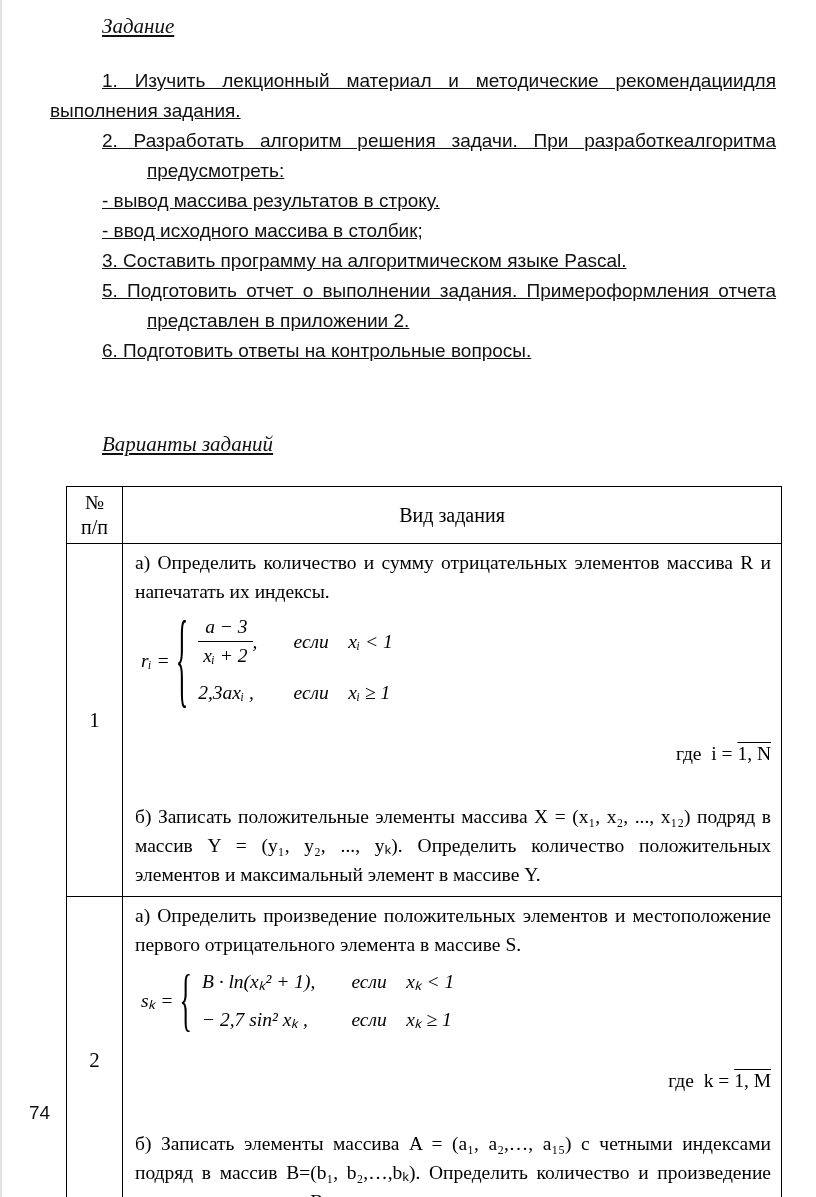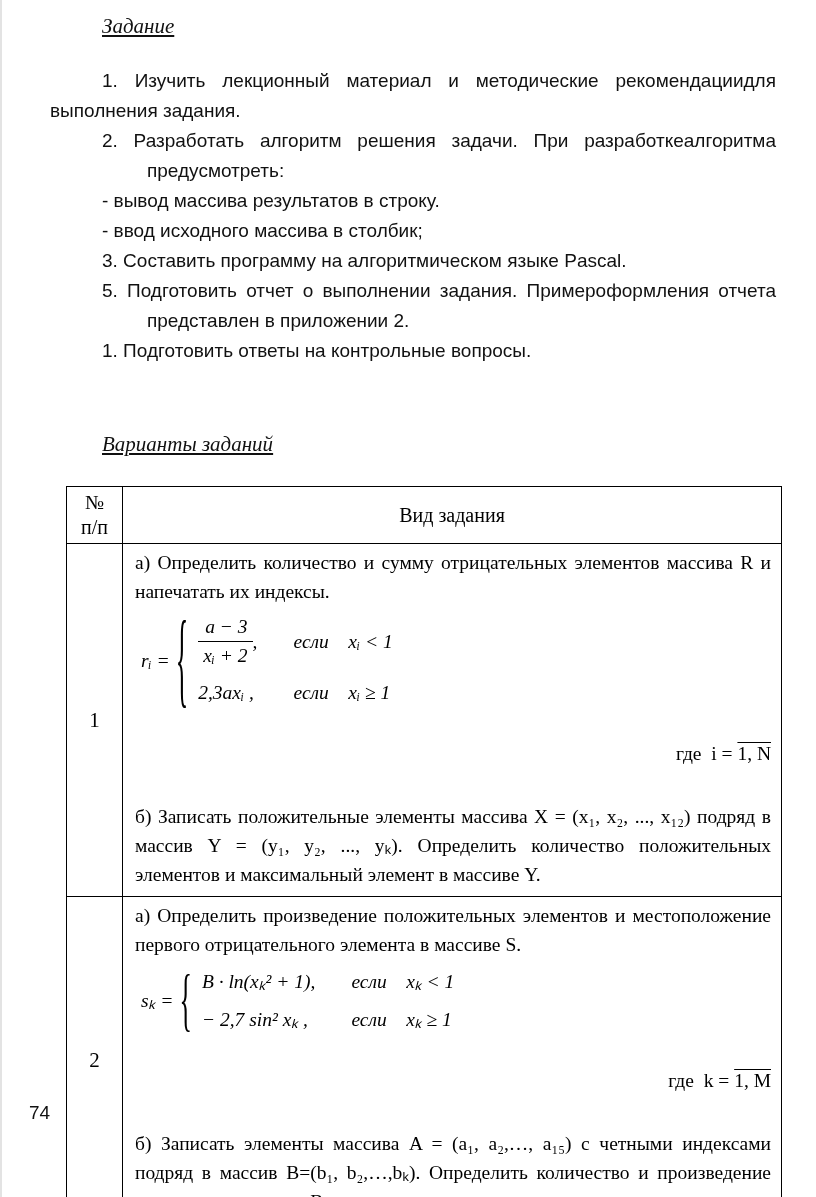"1. Изучить лекционный материал и" .p { text-decoration: none -> underline }
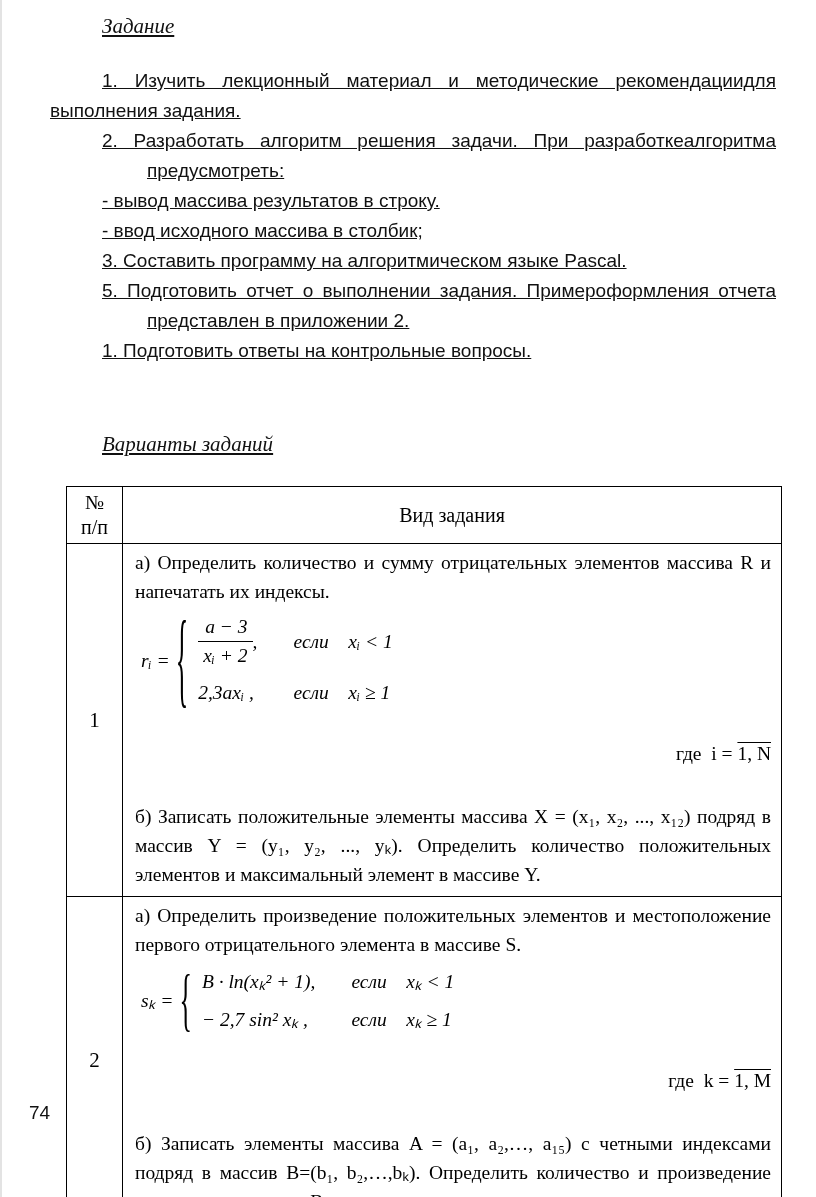"1. Подготовить ответы на контрольные" p.p { text: 1 -> 6 }
